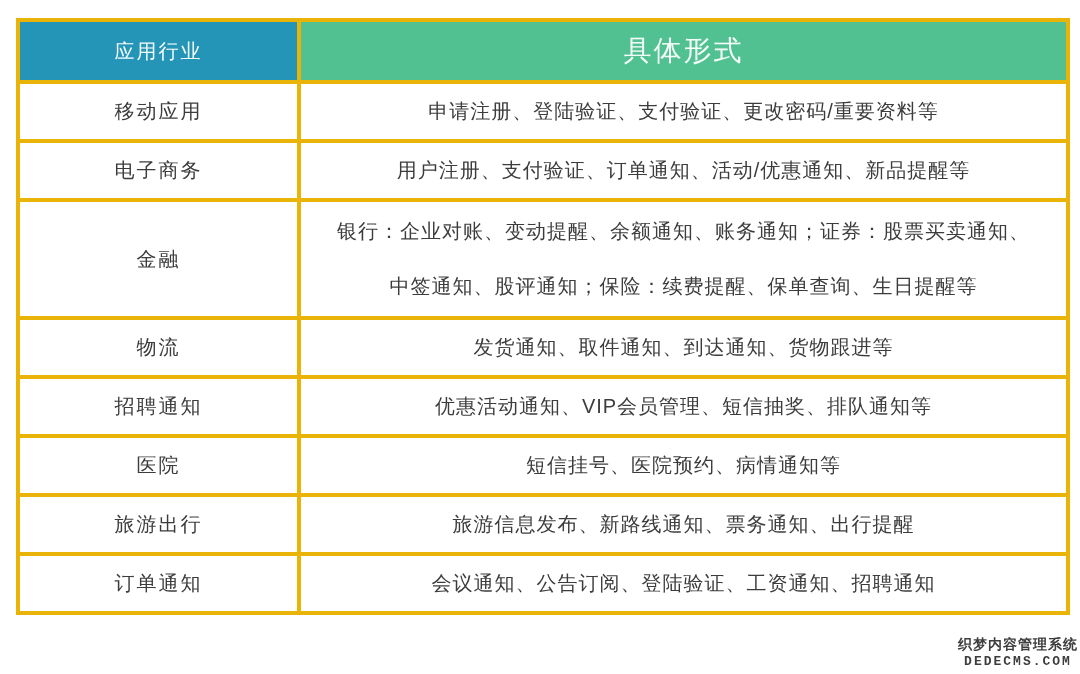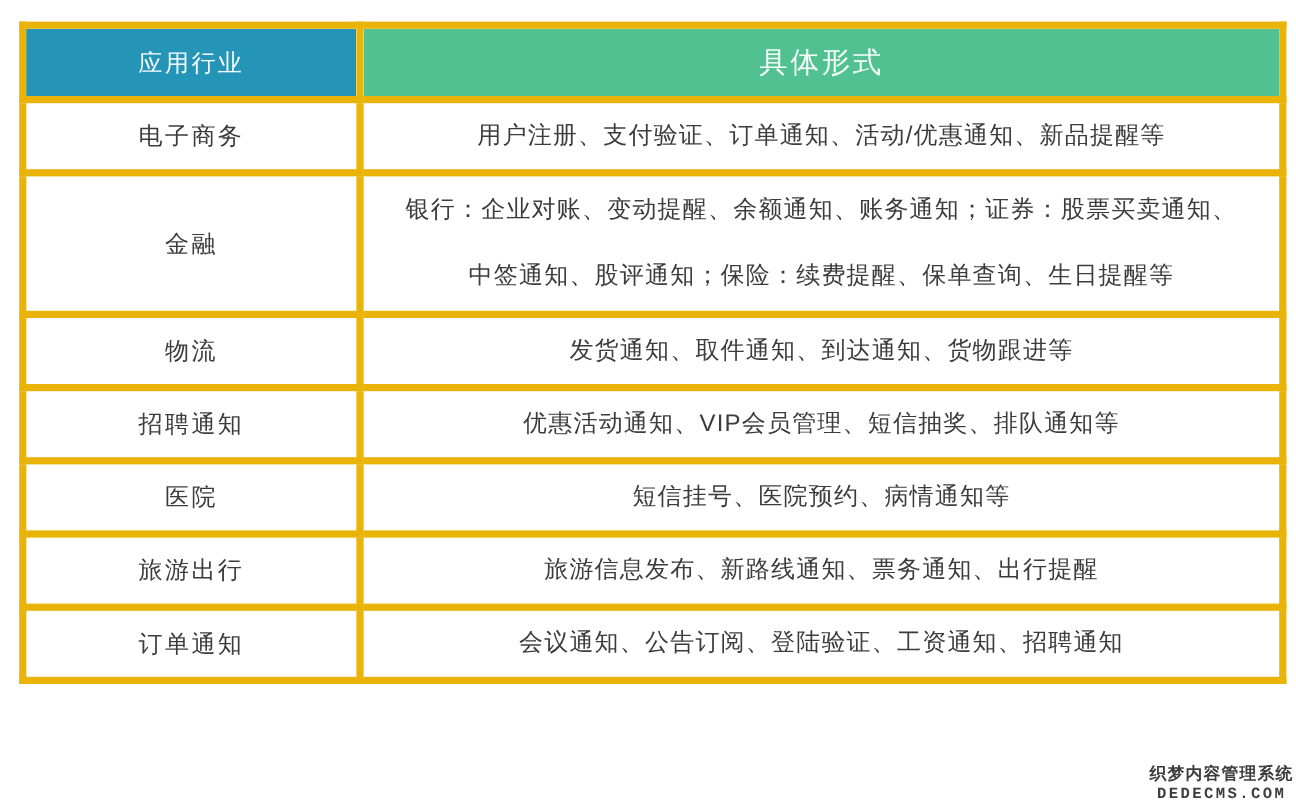"应用行业" table.industry-table th, table.industry-table td { border: 6px solid #eab308 -> 4px solid #eab308 }
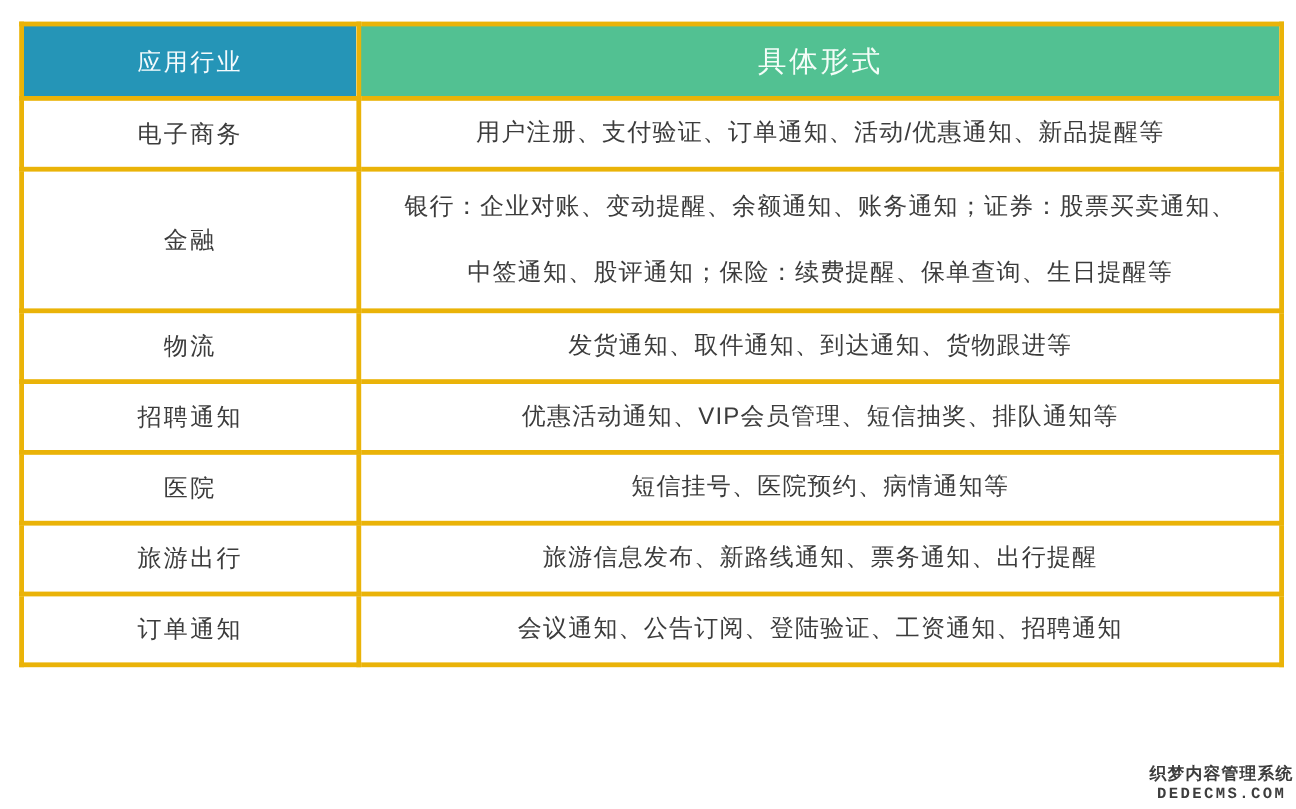"具体形式" th.th-forms { font-size: 24px -> 28px }
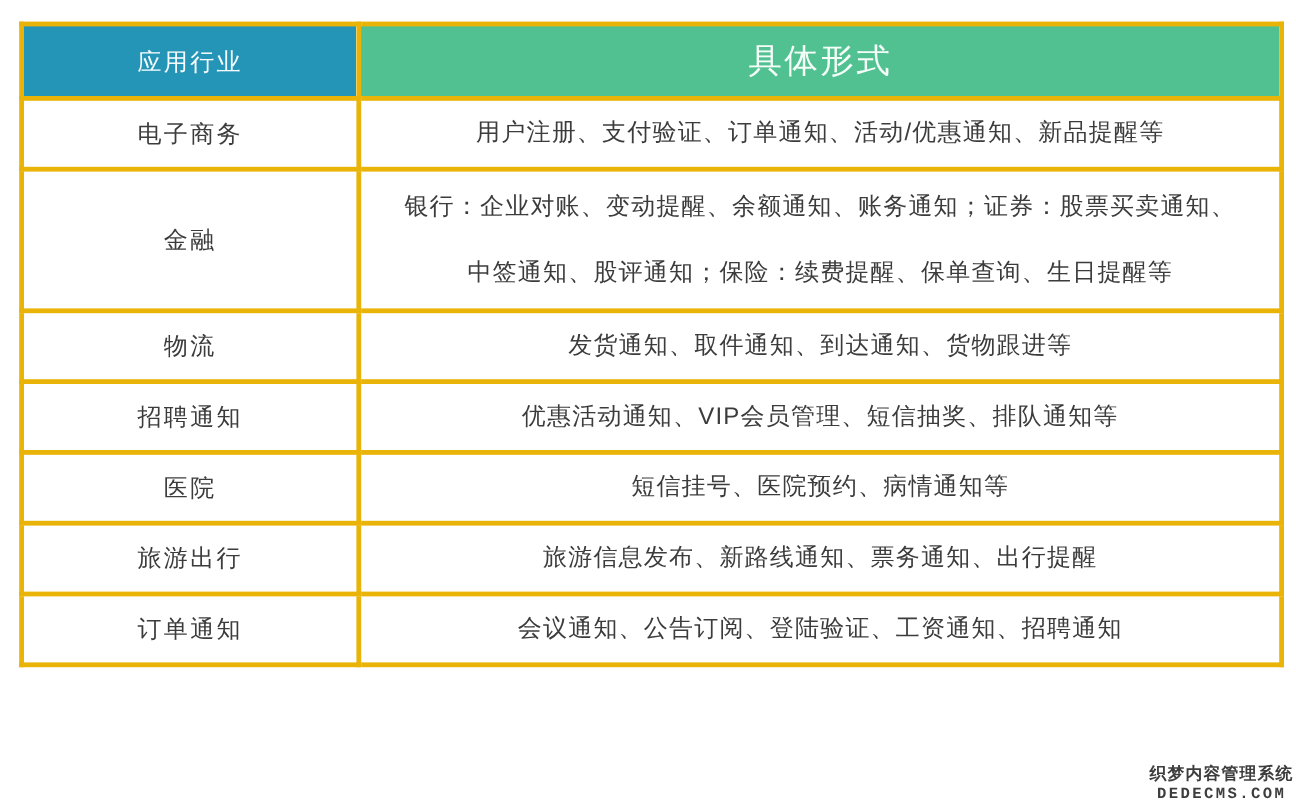"移动应用" tr.body-row { html: none -> <tr> <td>移动应用</td> <td>申请注册、登陆验证、支付验证、更改密码/重要资料等</td> </tr> }
